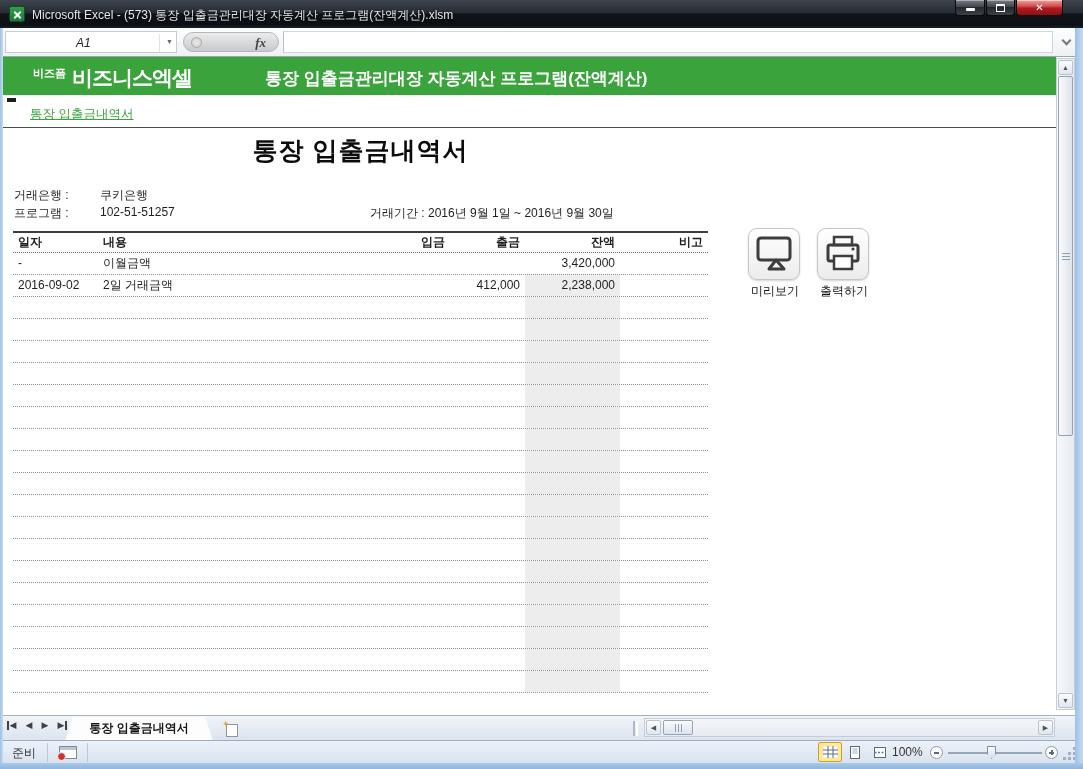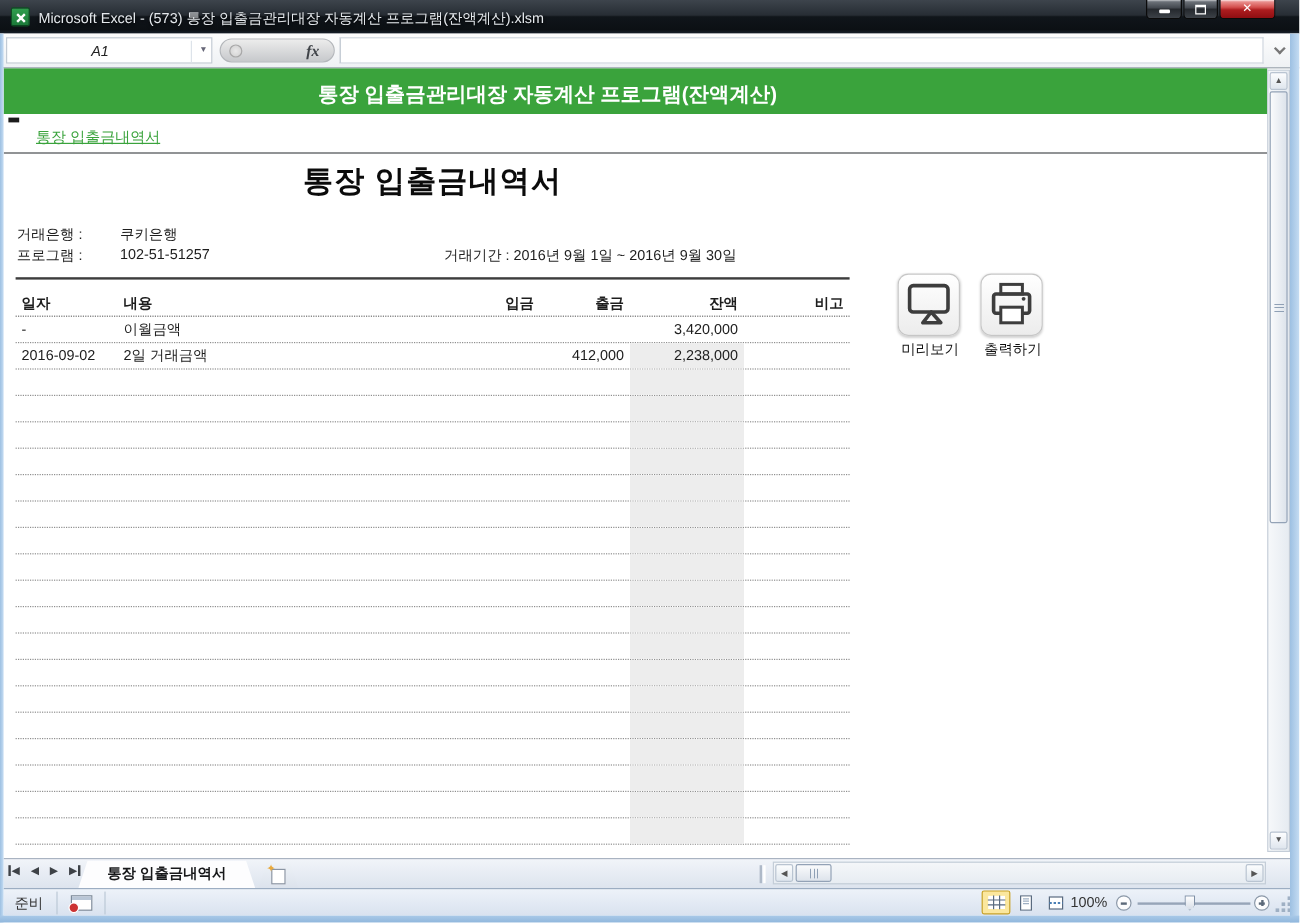"비즈폼" div.brand { html: none -> <div> <span>비즈폼</span> <span>비즈니스엑셀</span> </div> }
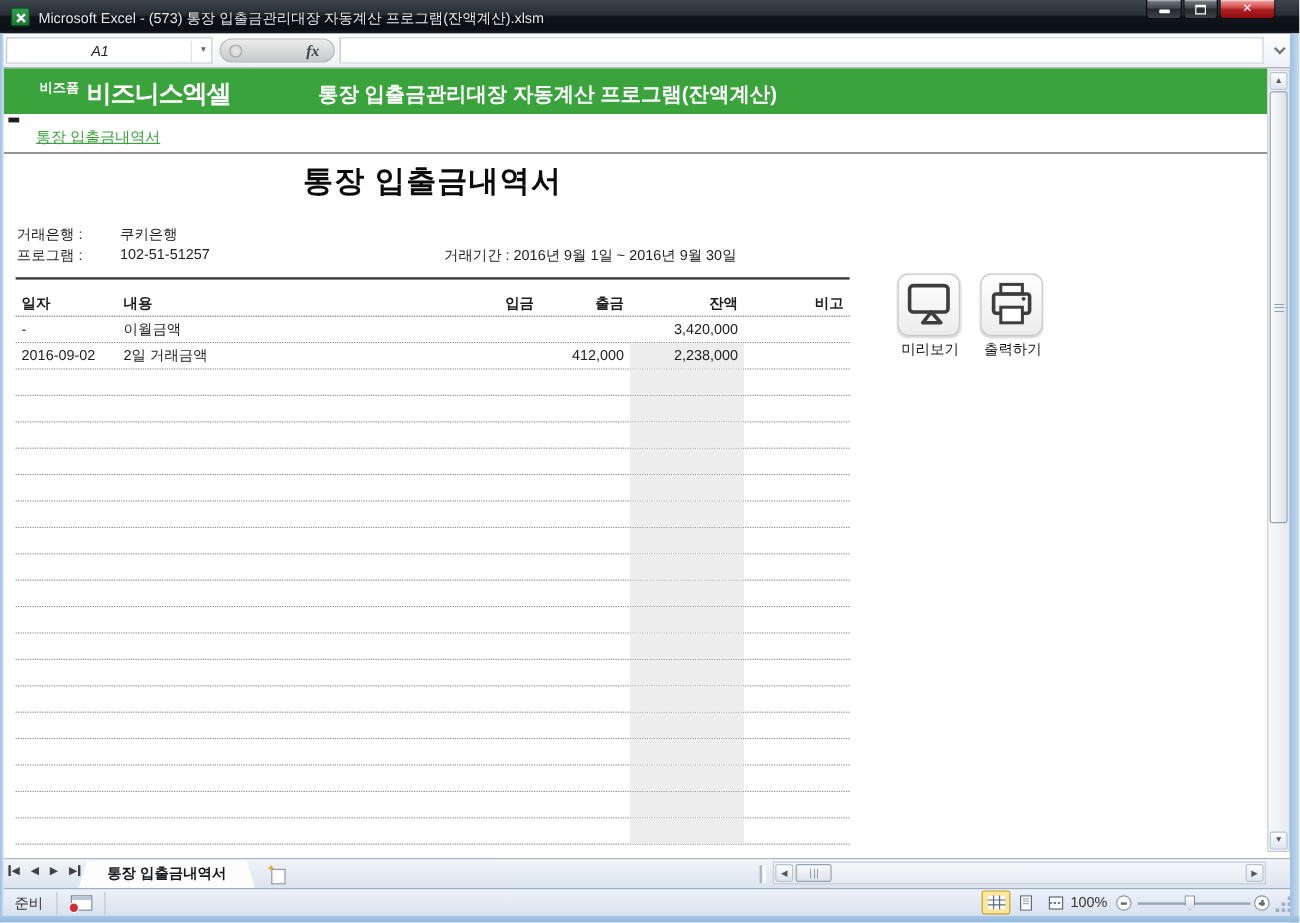"일자" .t-row.head { margin-top: 11px -> none }
